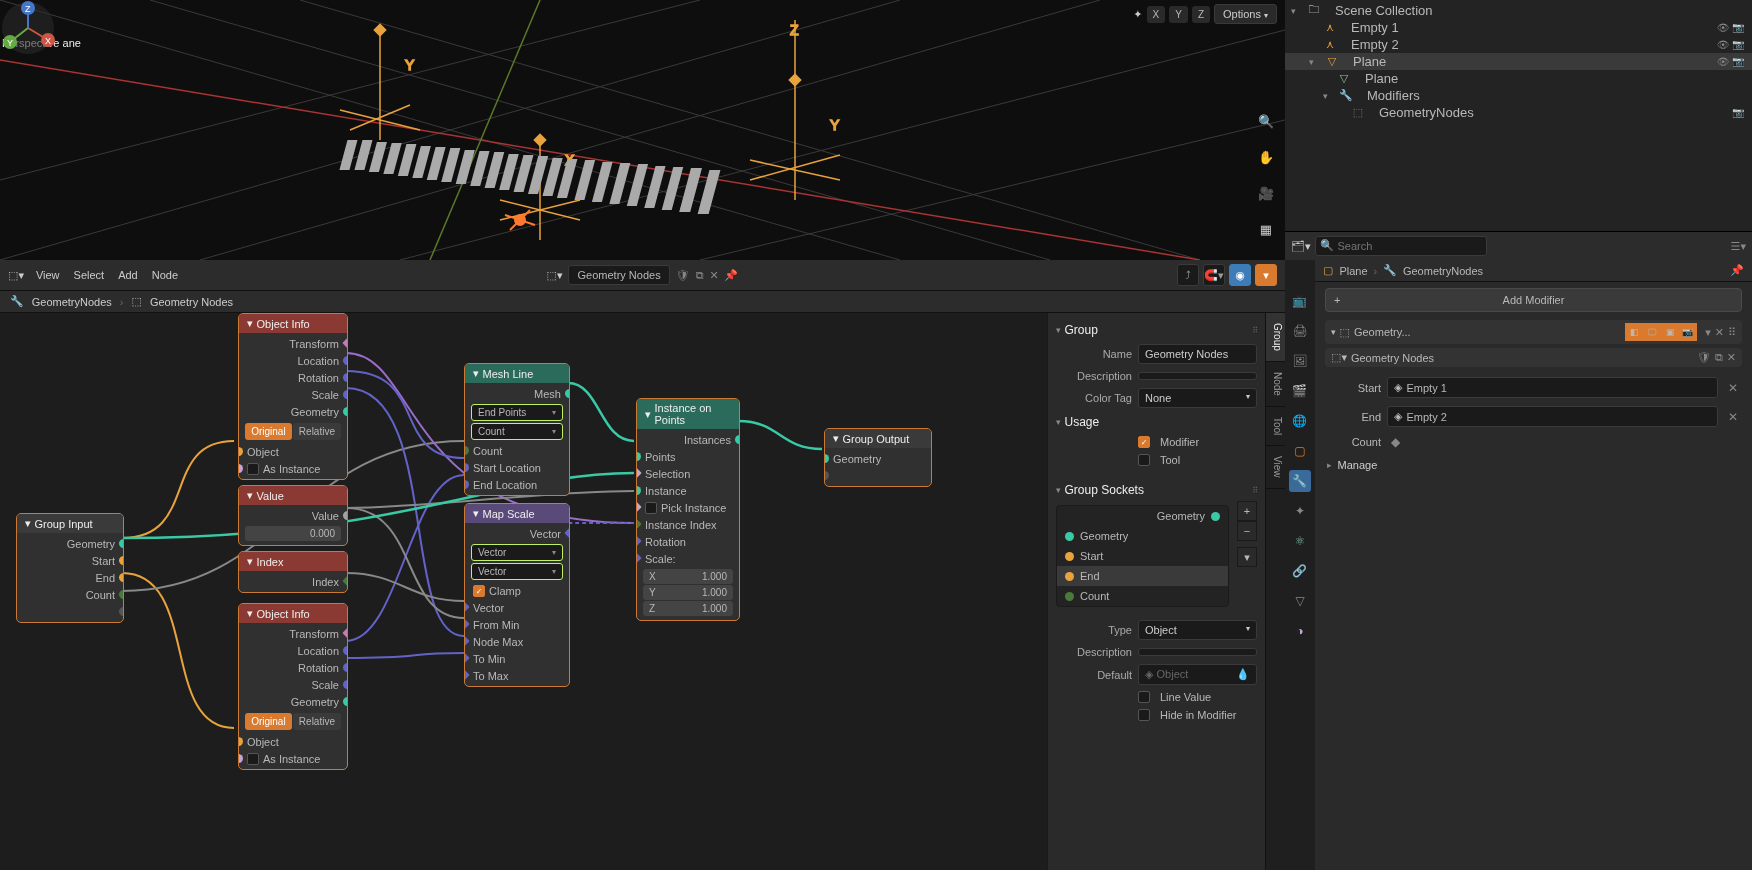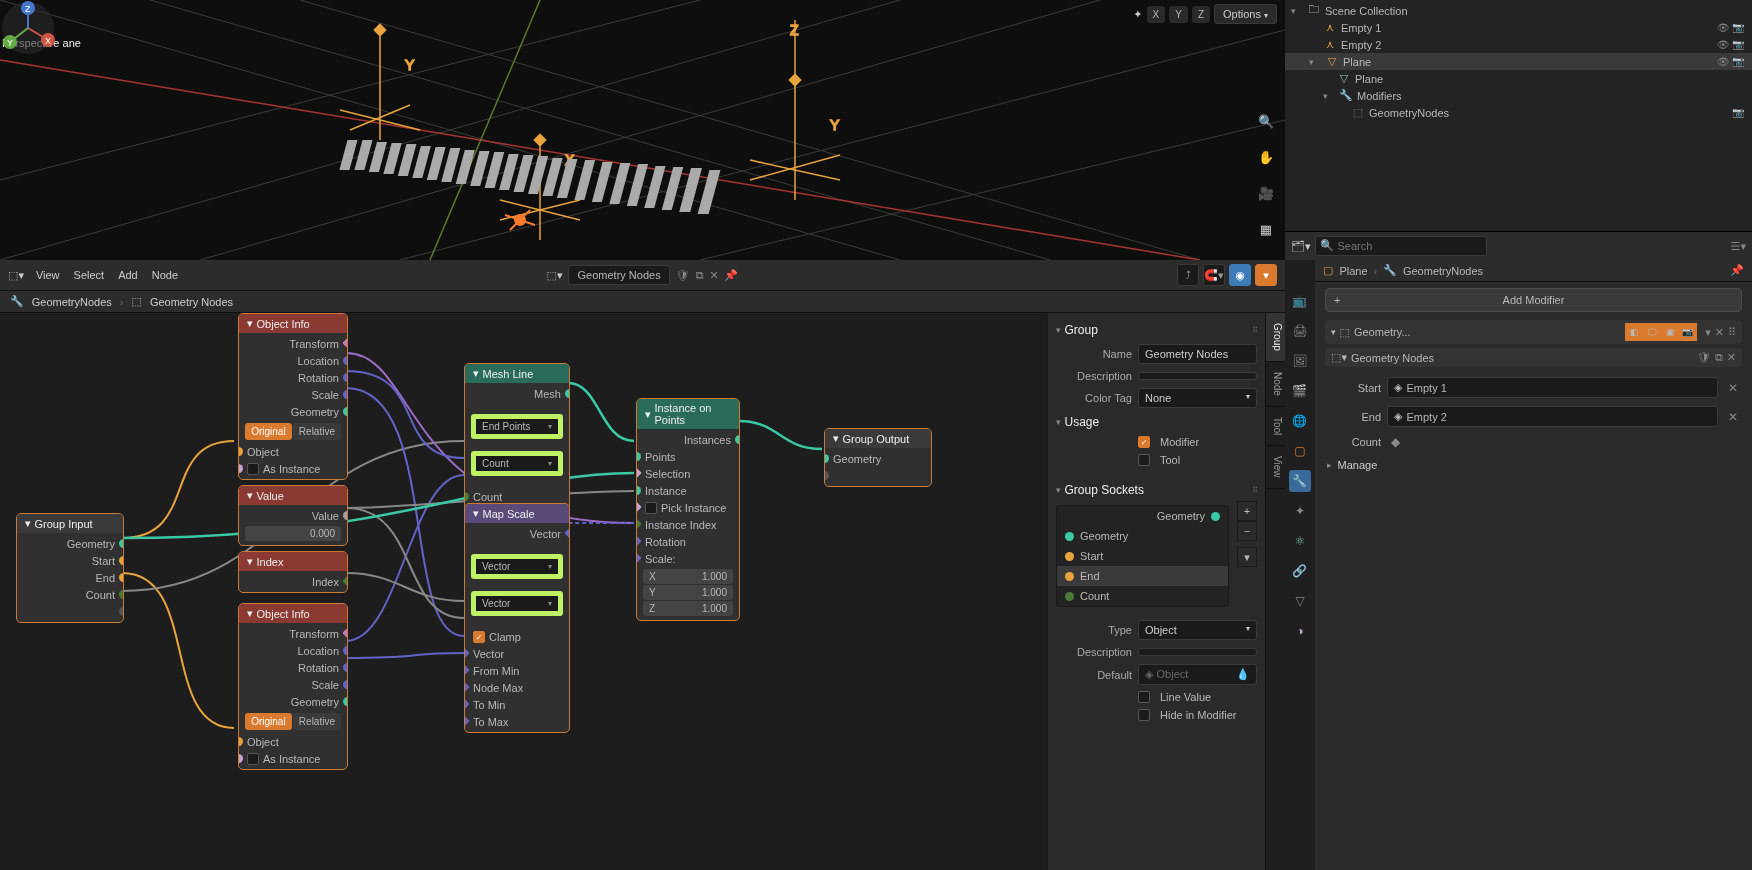"Scene Collection" .tree-label { font-size: 11px -> 13px; margin-left: none -> 10px }
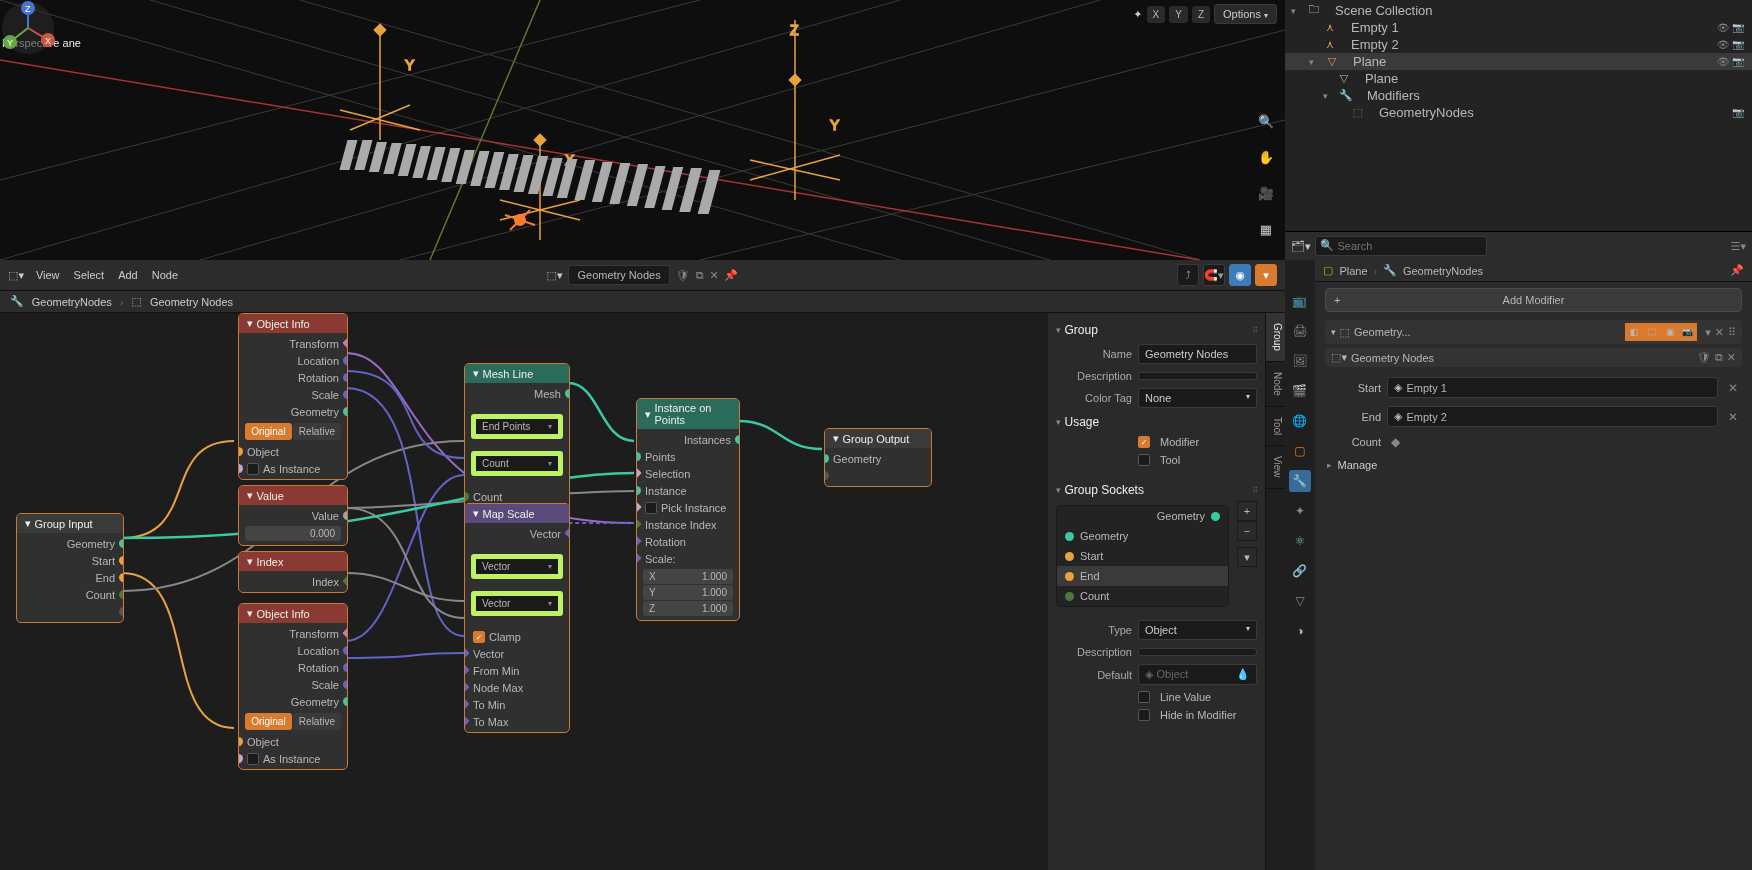"End Points" .node-select { border: 5px solid #bef264 -> 1px solid #bef264; margin: 12px 6px -> 2px 6px }
